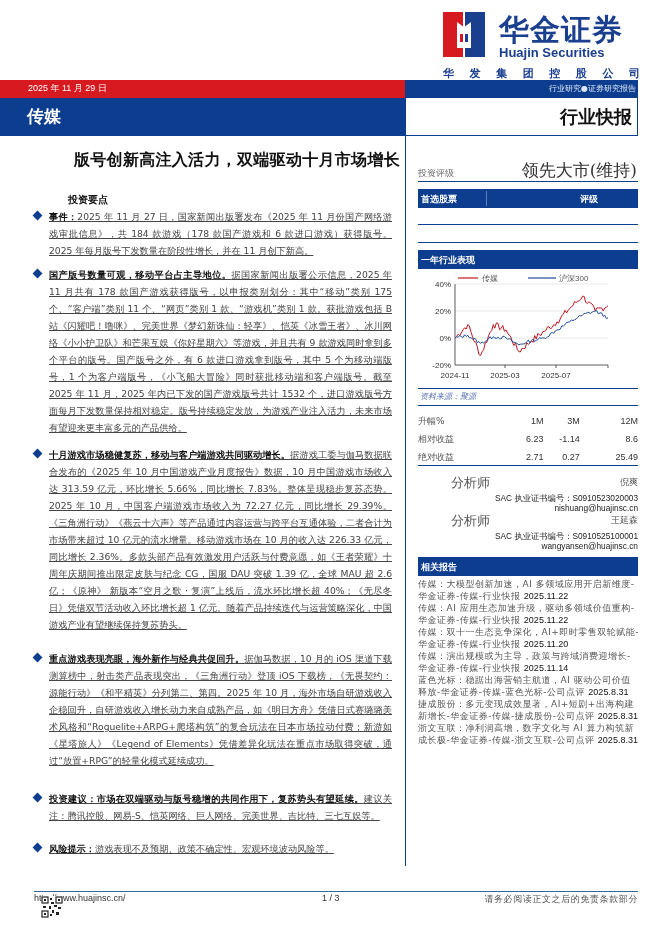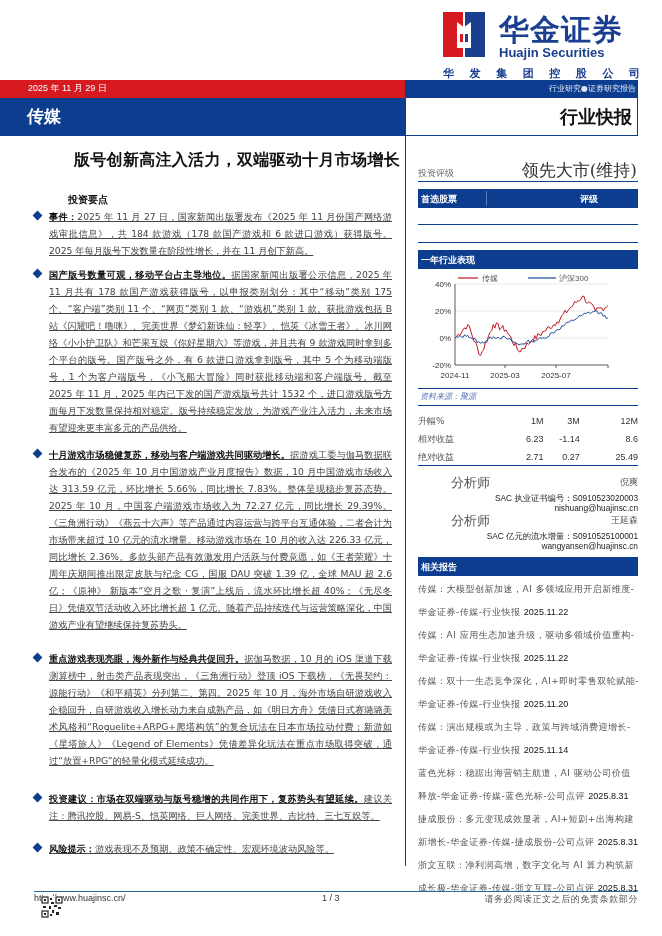"SAC 亿元的流水增量：S0910525100001" span.cert { text: 亿元的流水增量 -> 执业证书编号 }
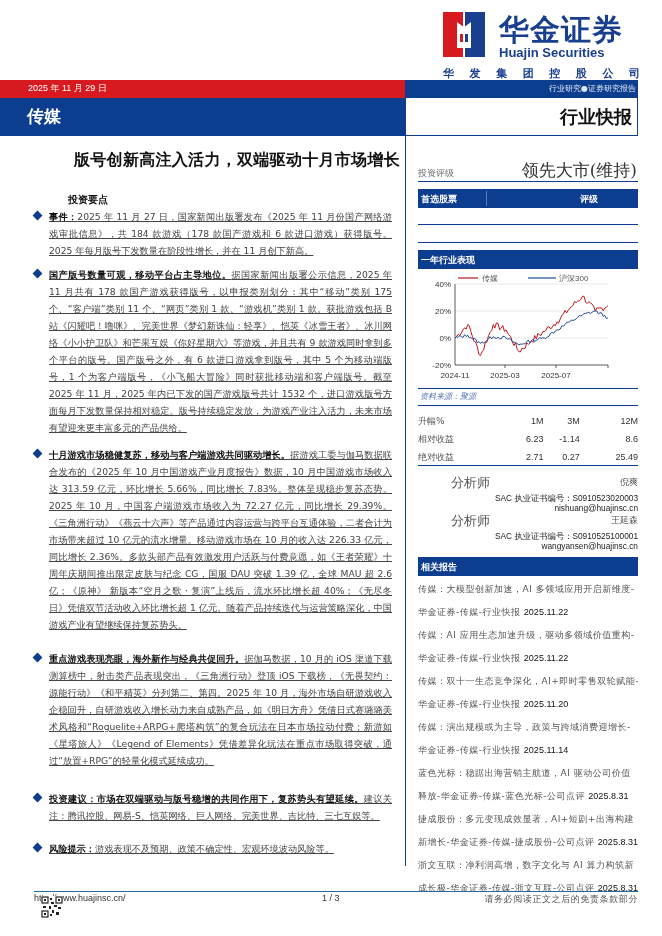"传媒：大模型创新加速，AI 多领域应用开启新维度-华金证券-传媒-行业快报" .related-list { line-height: 23px -> 12px }
